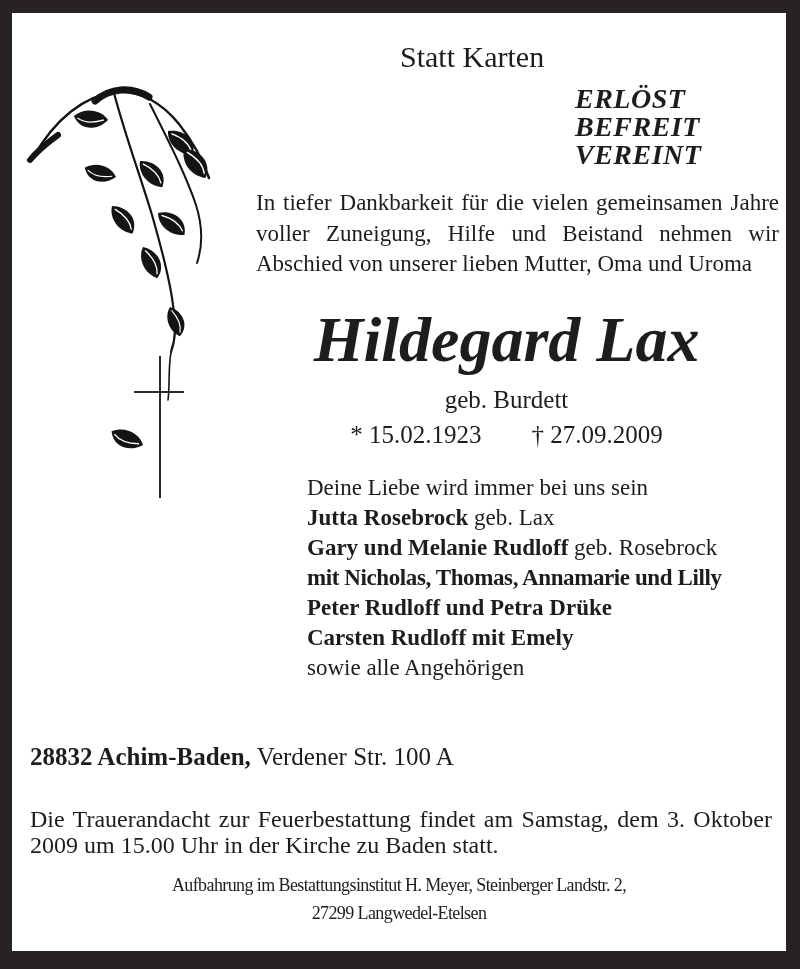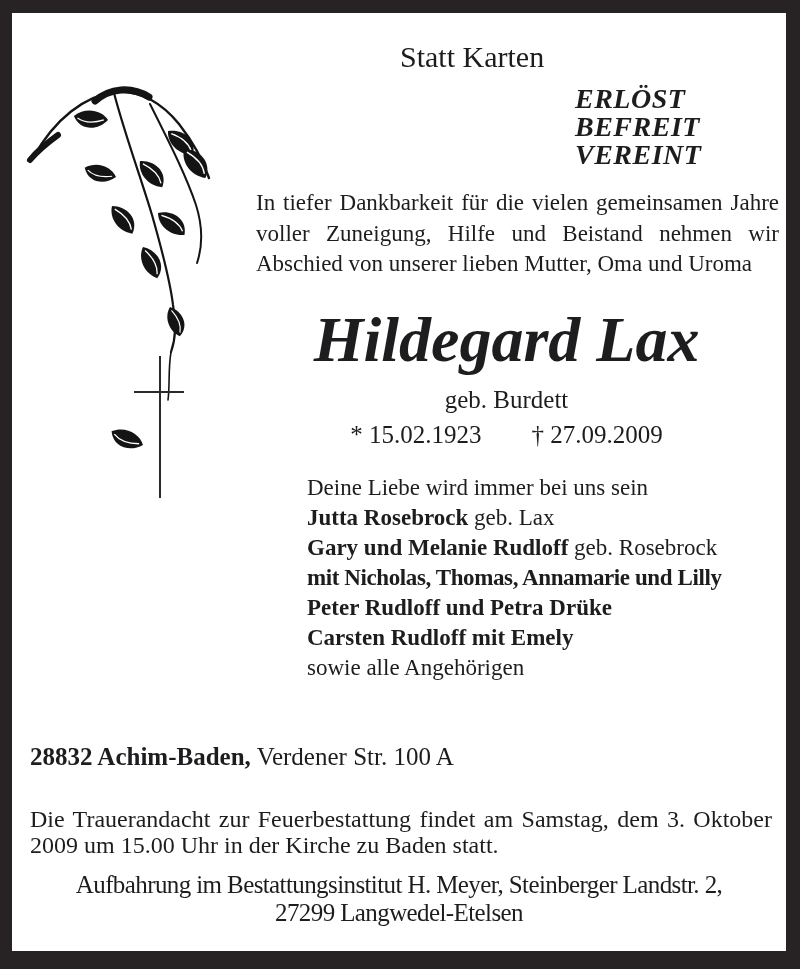"Aufbahrung im Bestattungsinstitut H." .repose { font-size: 25px -> 18px }
